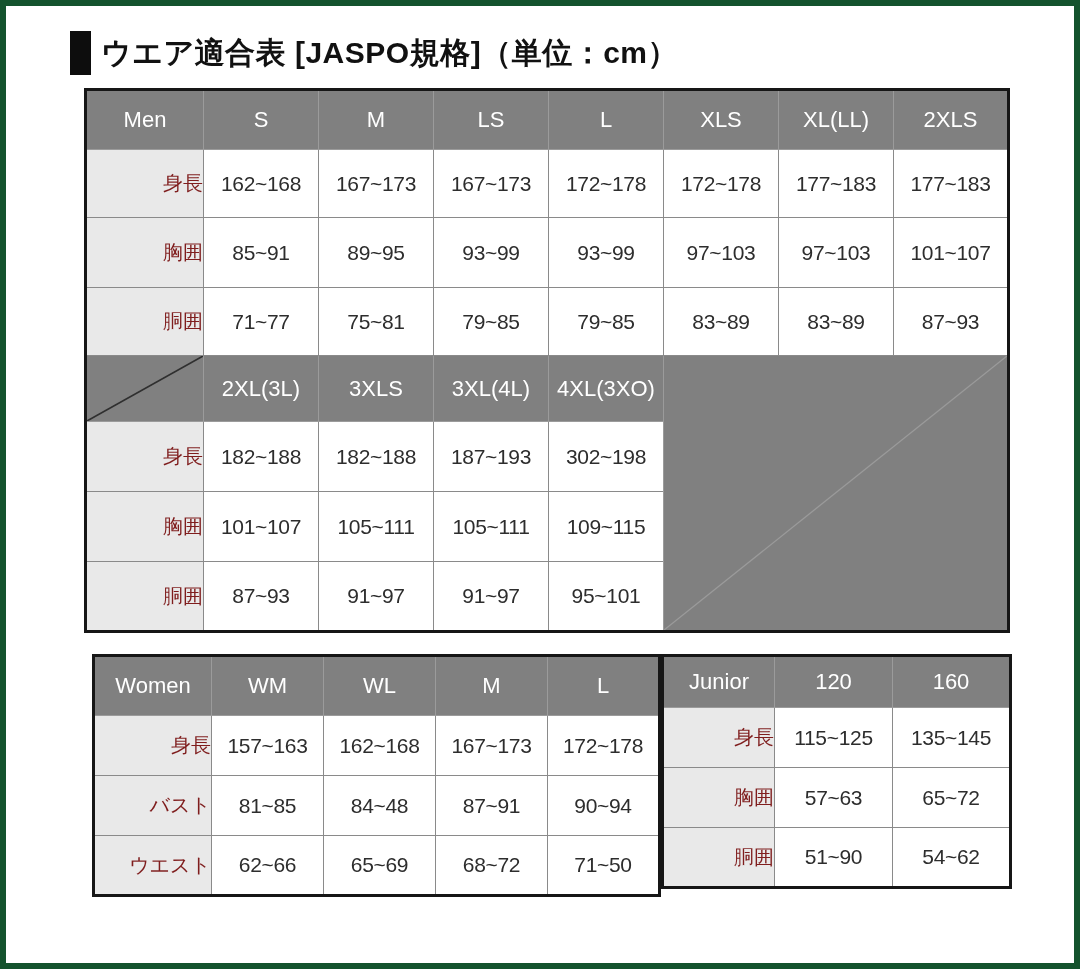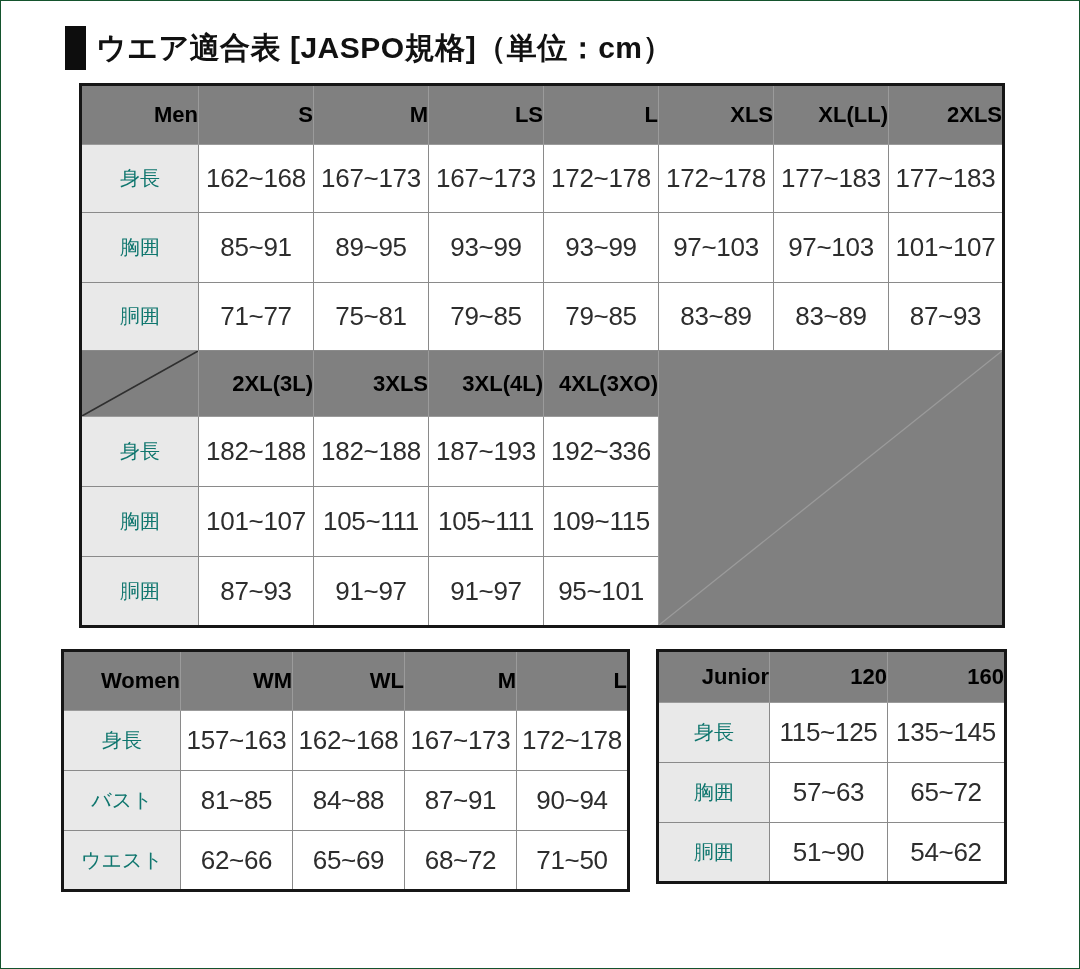"ウエア適合表 [JASPO規格]（単位：cm）" .page { border: 1px solid #14532d -> 6px solid #14532d }
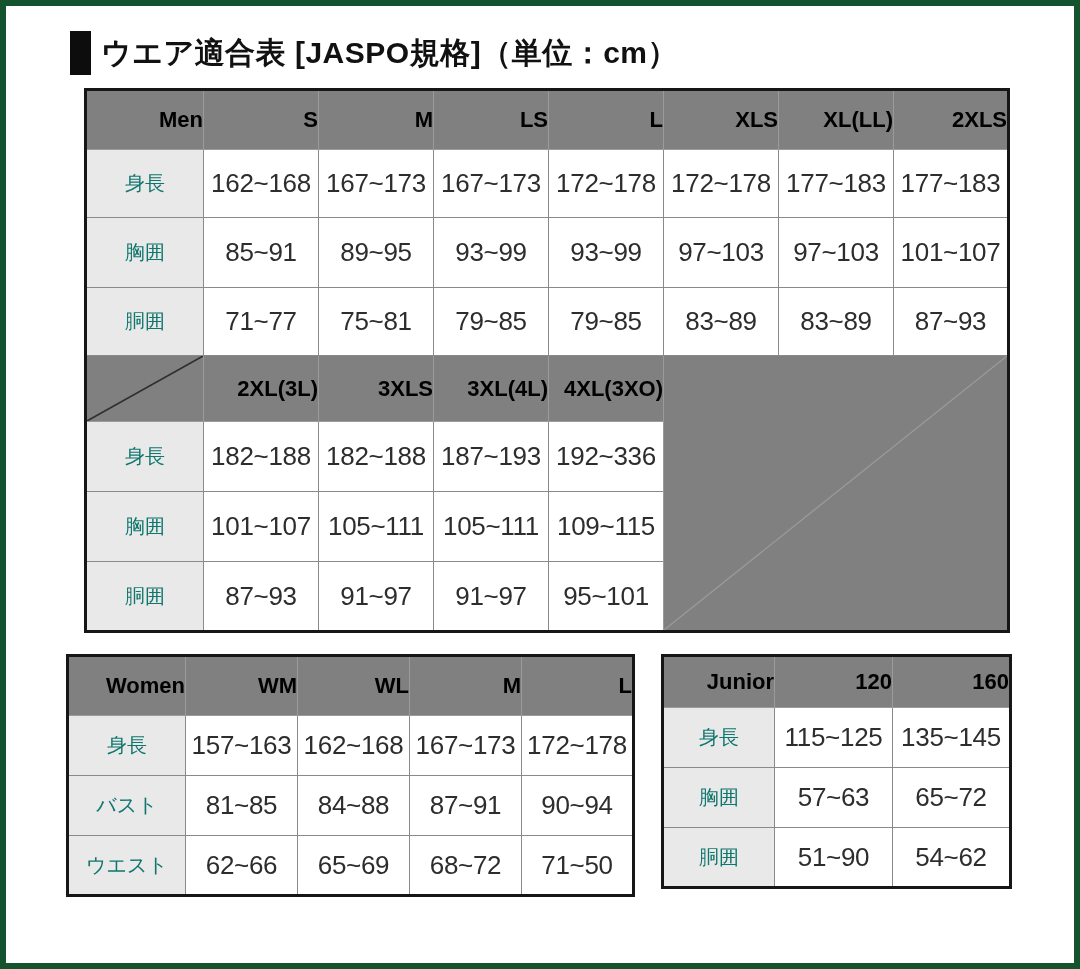"Men" tr.hdr td { color: #000000 -> #ffffff; font-weight: bold -> normal; text-align: right -> none }
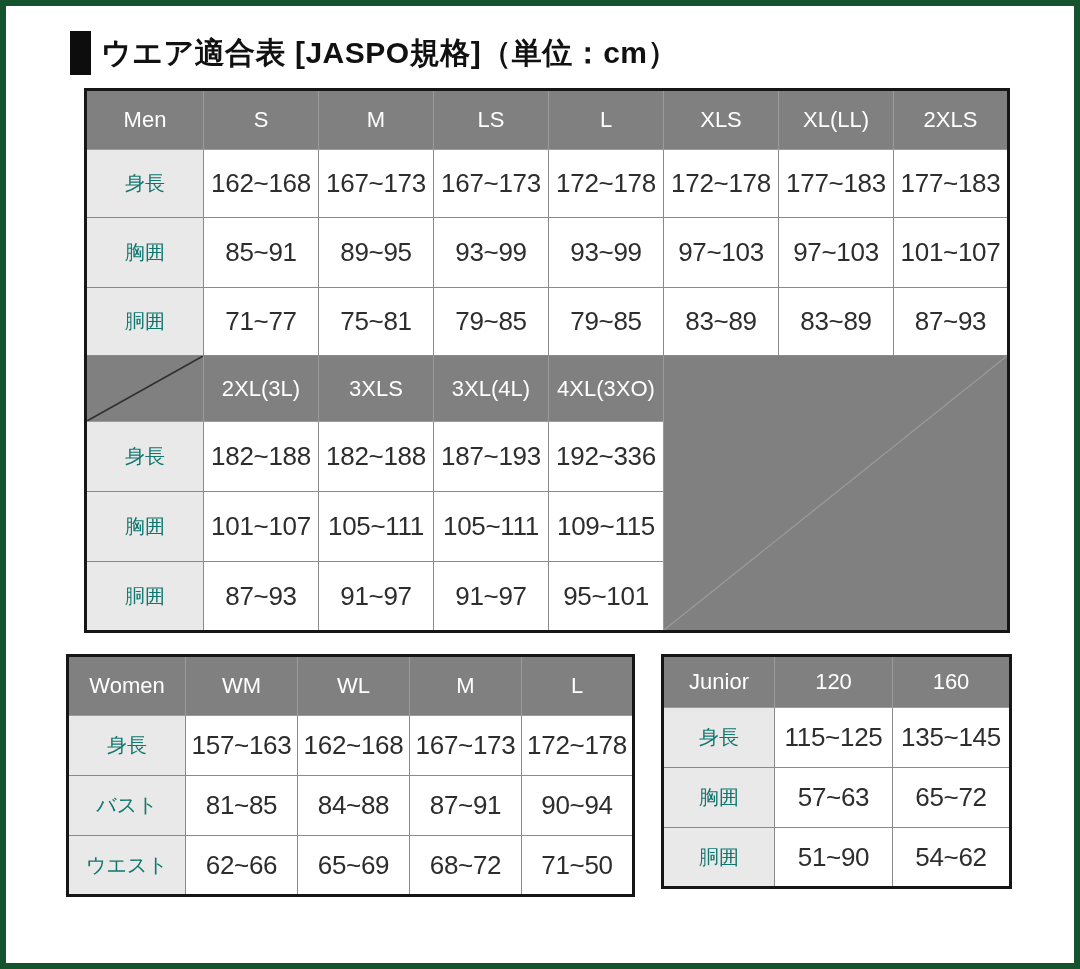"身長" td.rowlabel { color: #0f766e -> #7f1d1d; text-align: none -> right }
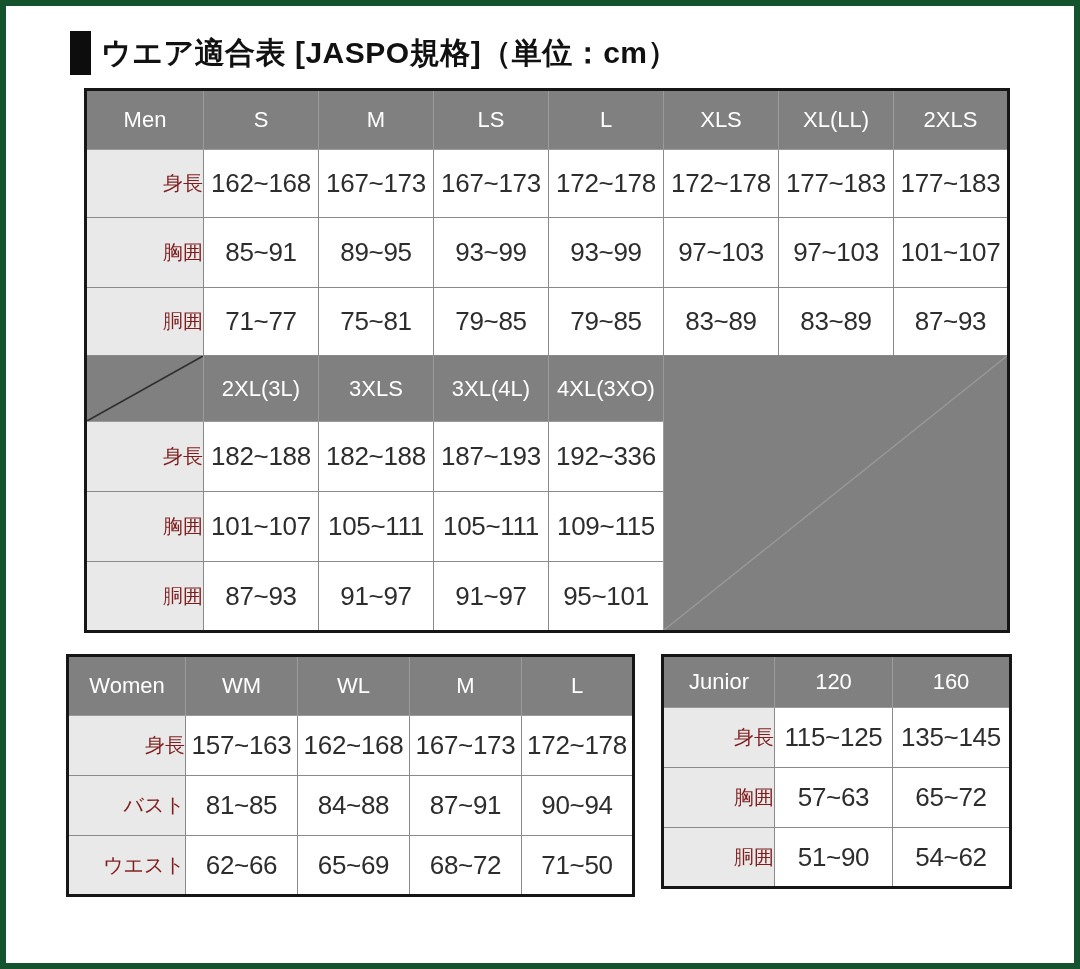"162~168" td.val { font-size: 26px -> 21px }
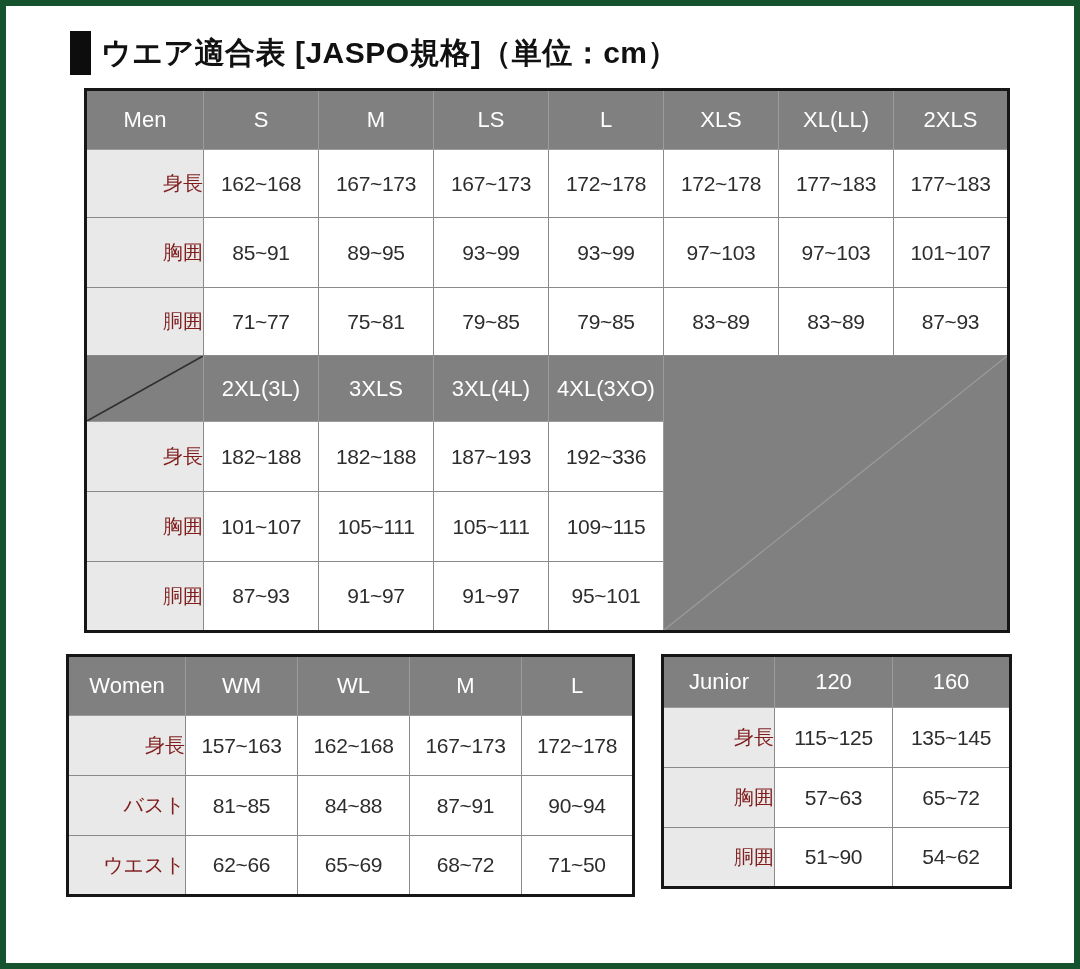"192~336" td.val { text: 192~336 -> 302~198 }
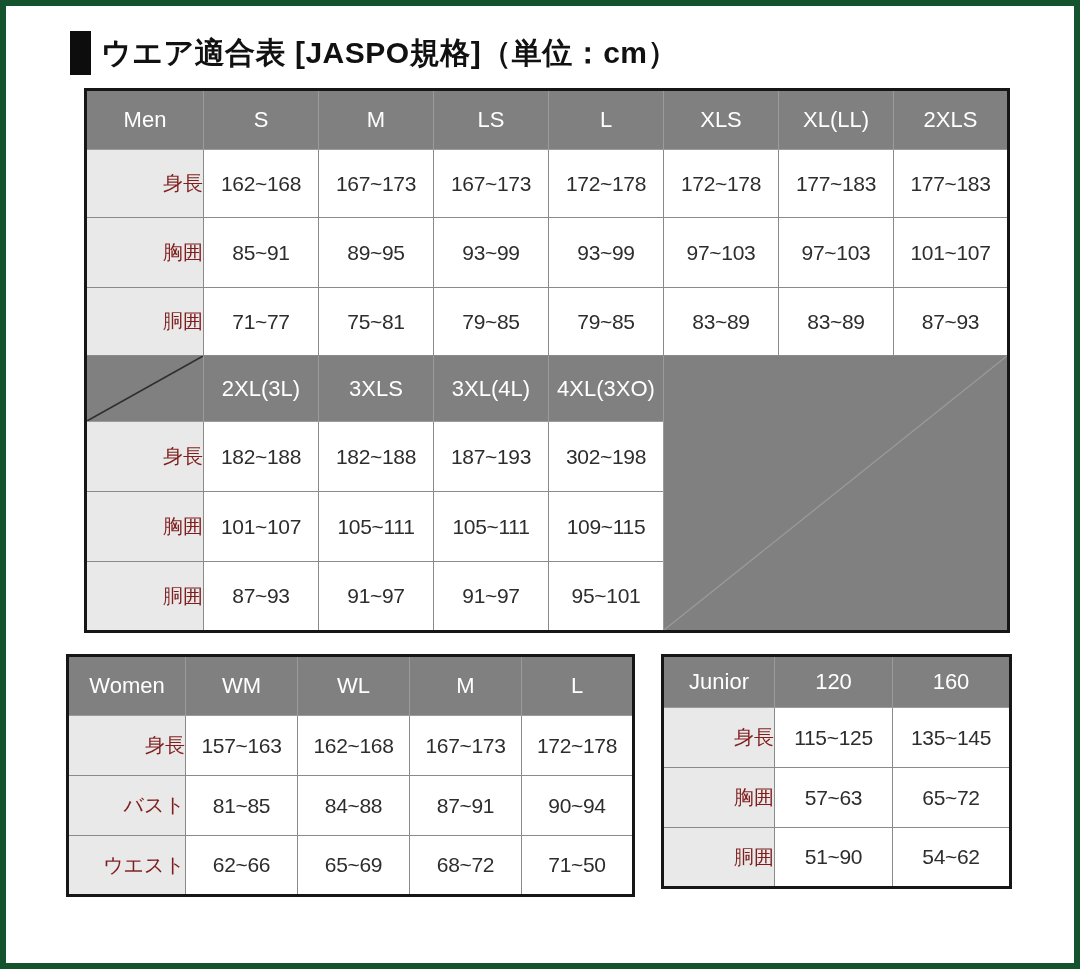"Women" #women-table { left: 60px -> 86px }
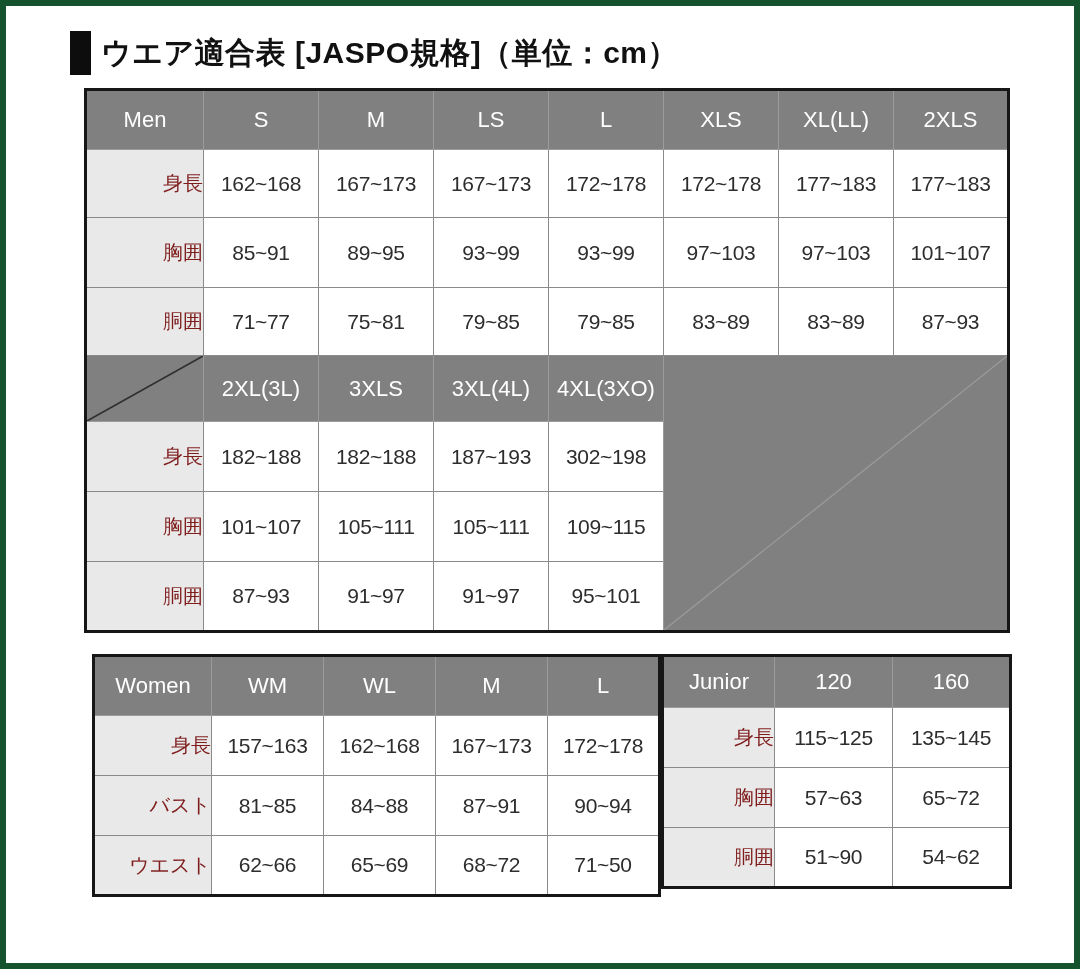"84~88" td.val { text: 88 -> 48 }
